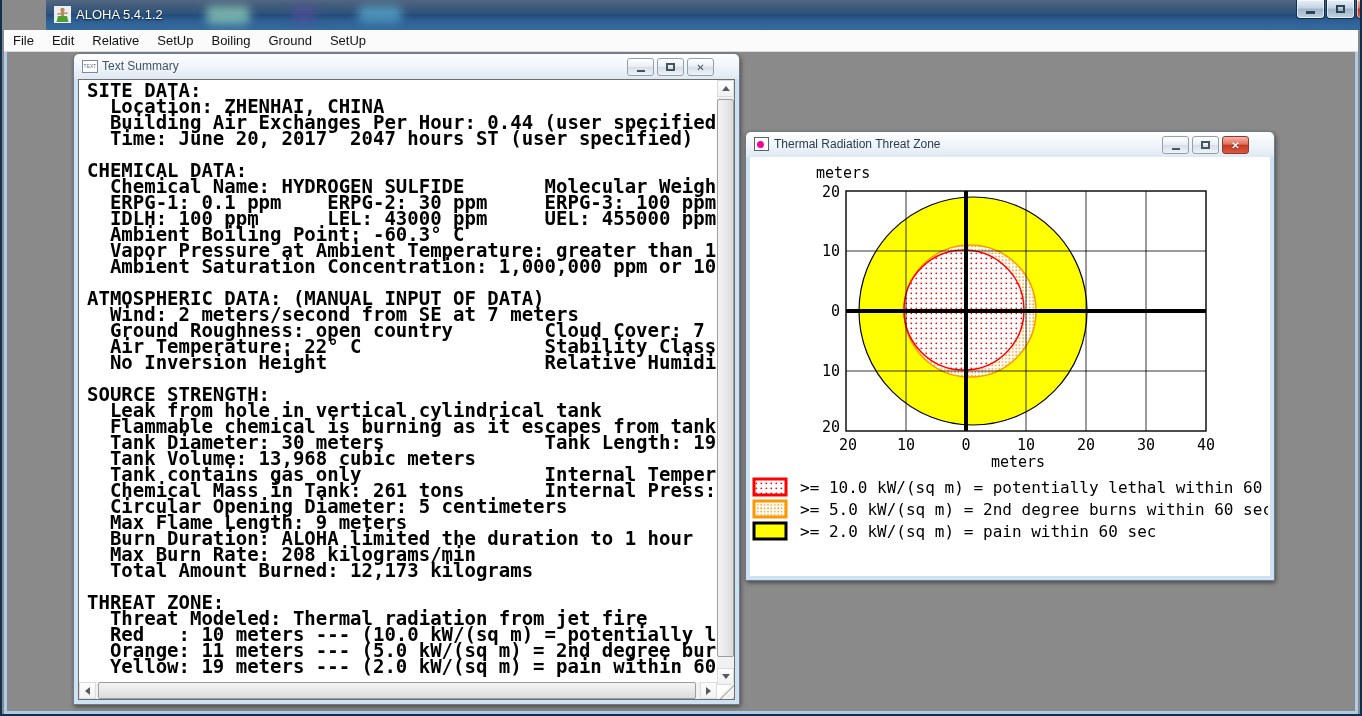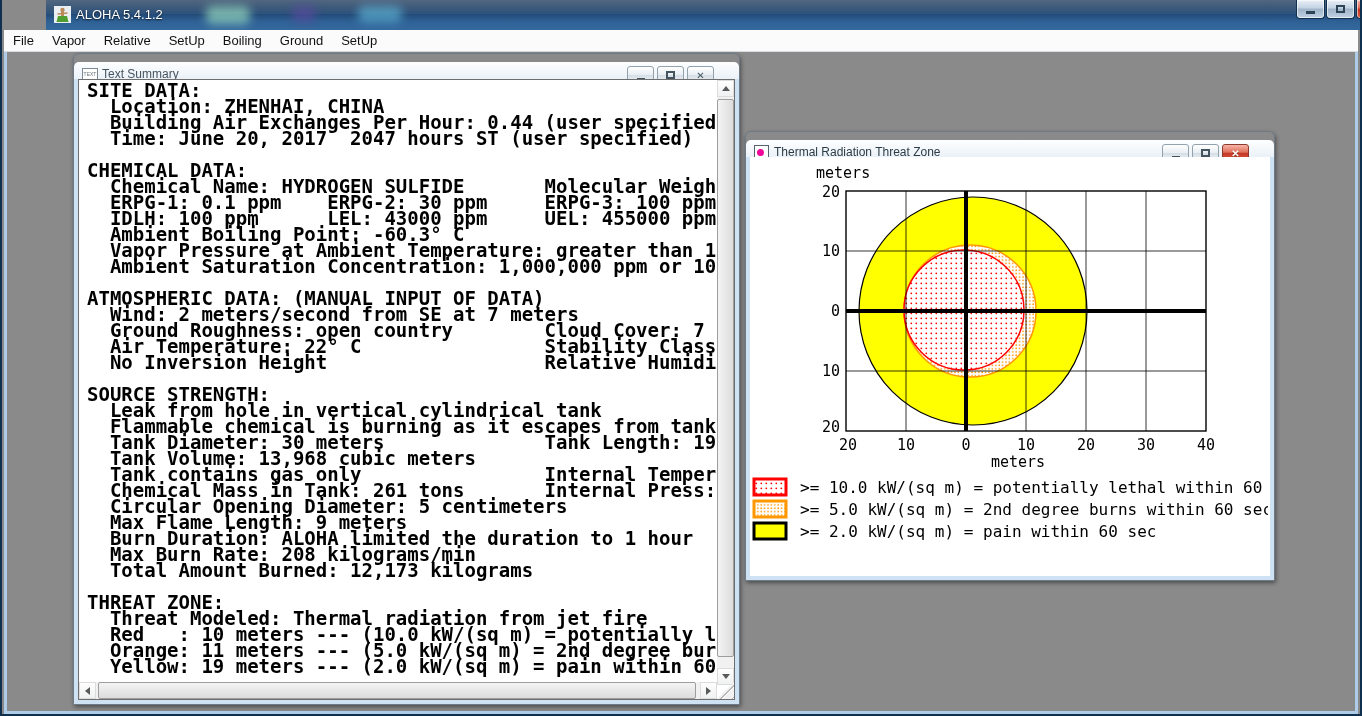"Vapor" span.menu-item { text: Vapor -> Edit }
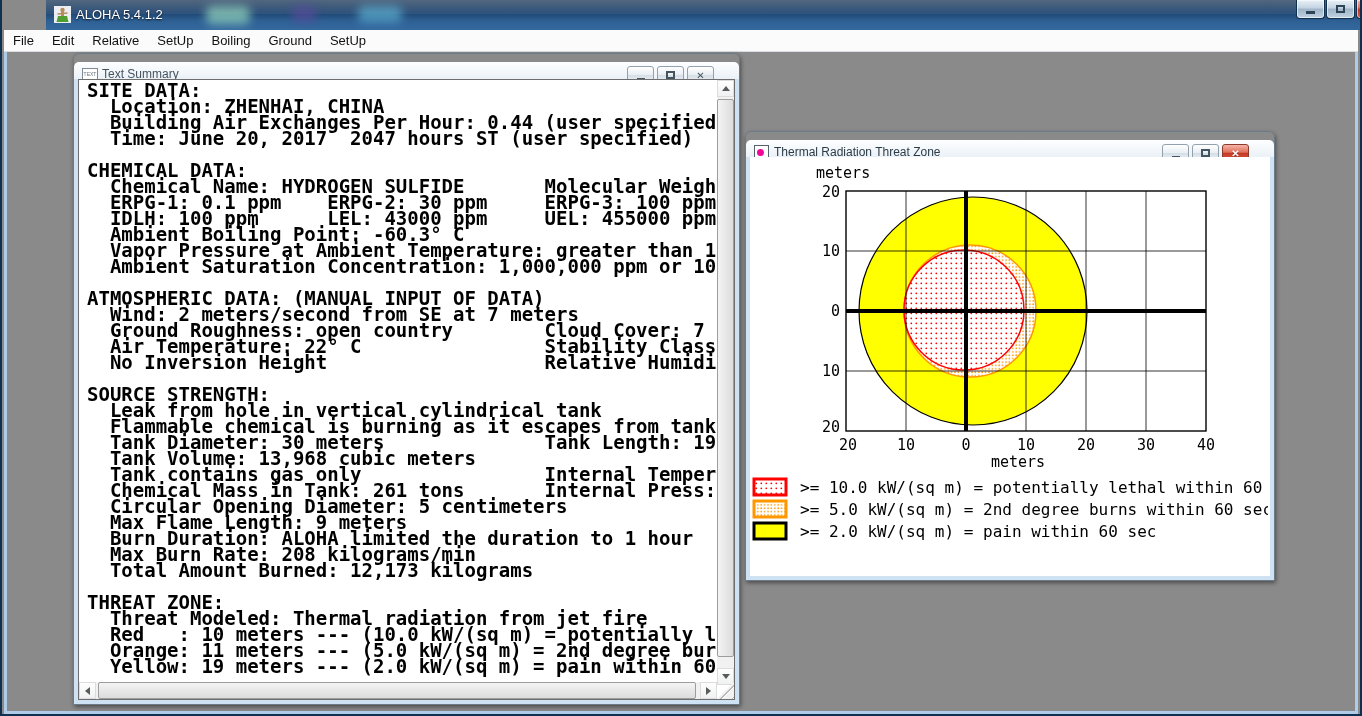"Text Summary" .child .tbar { top: 8px -> 0 }
